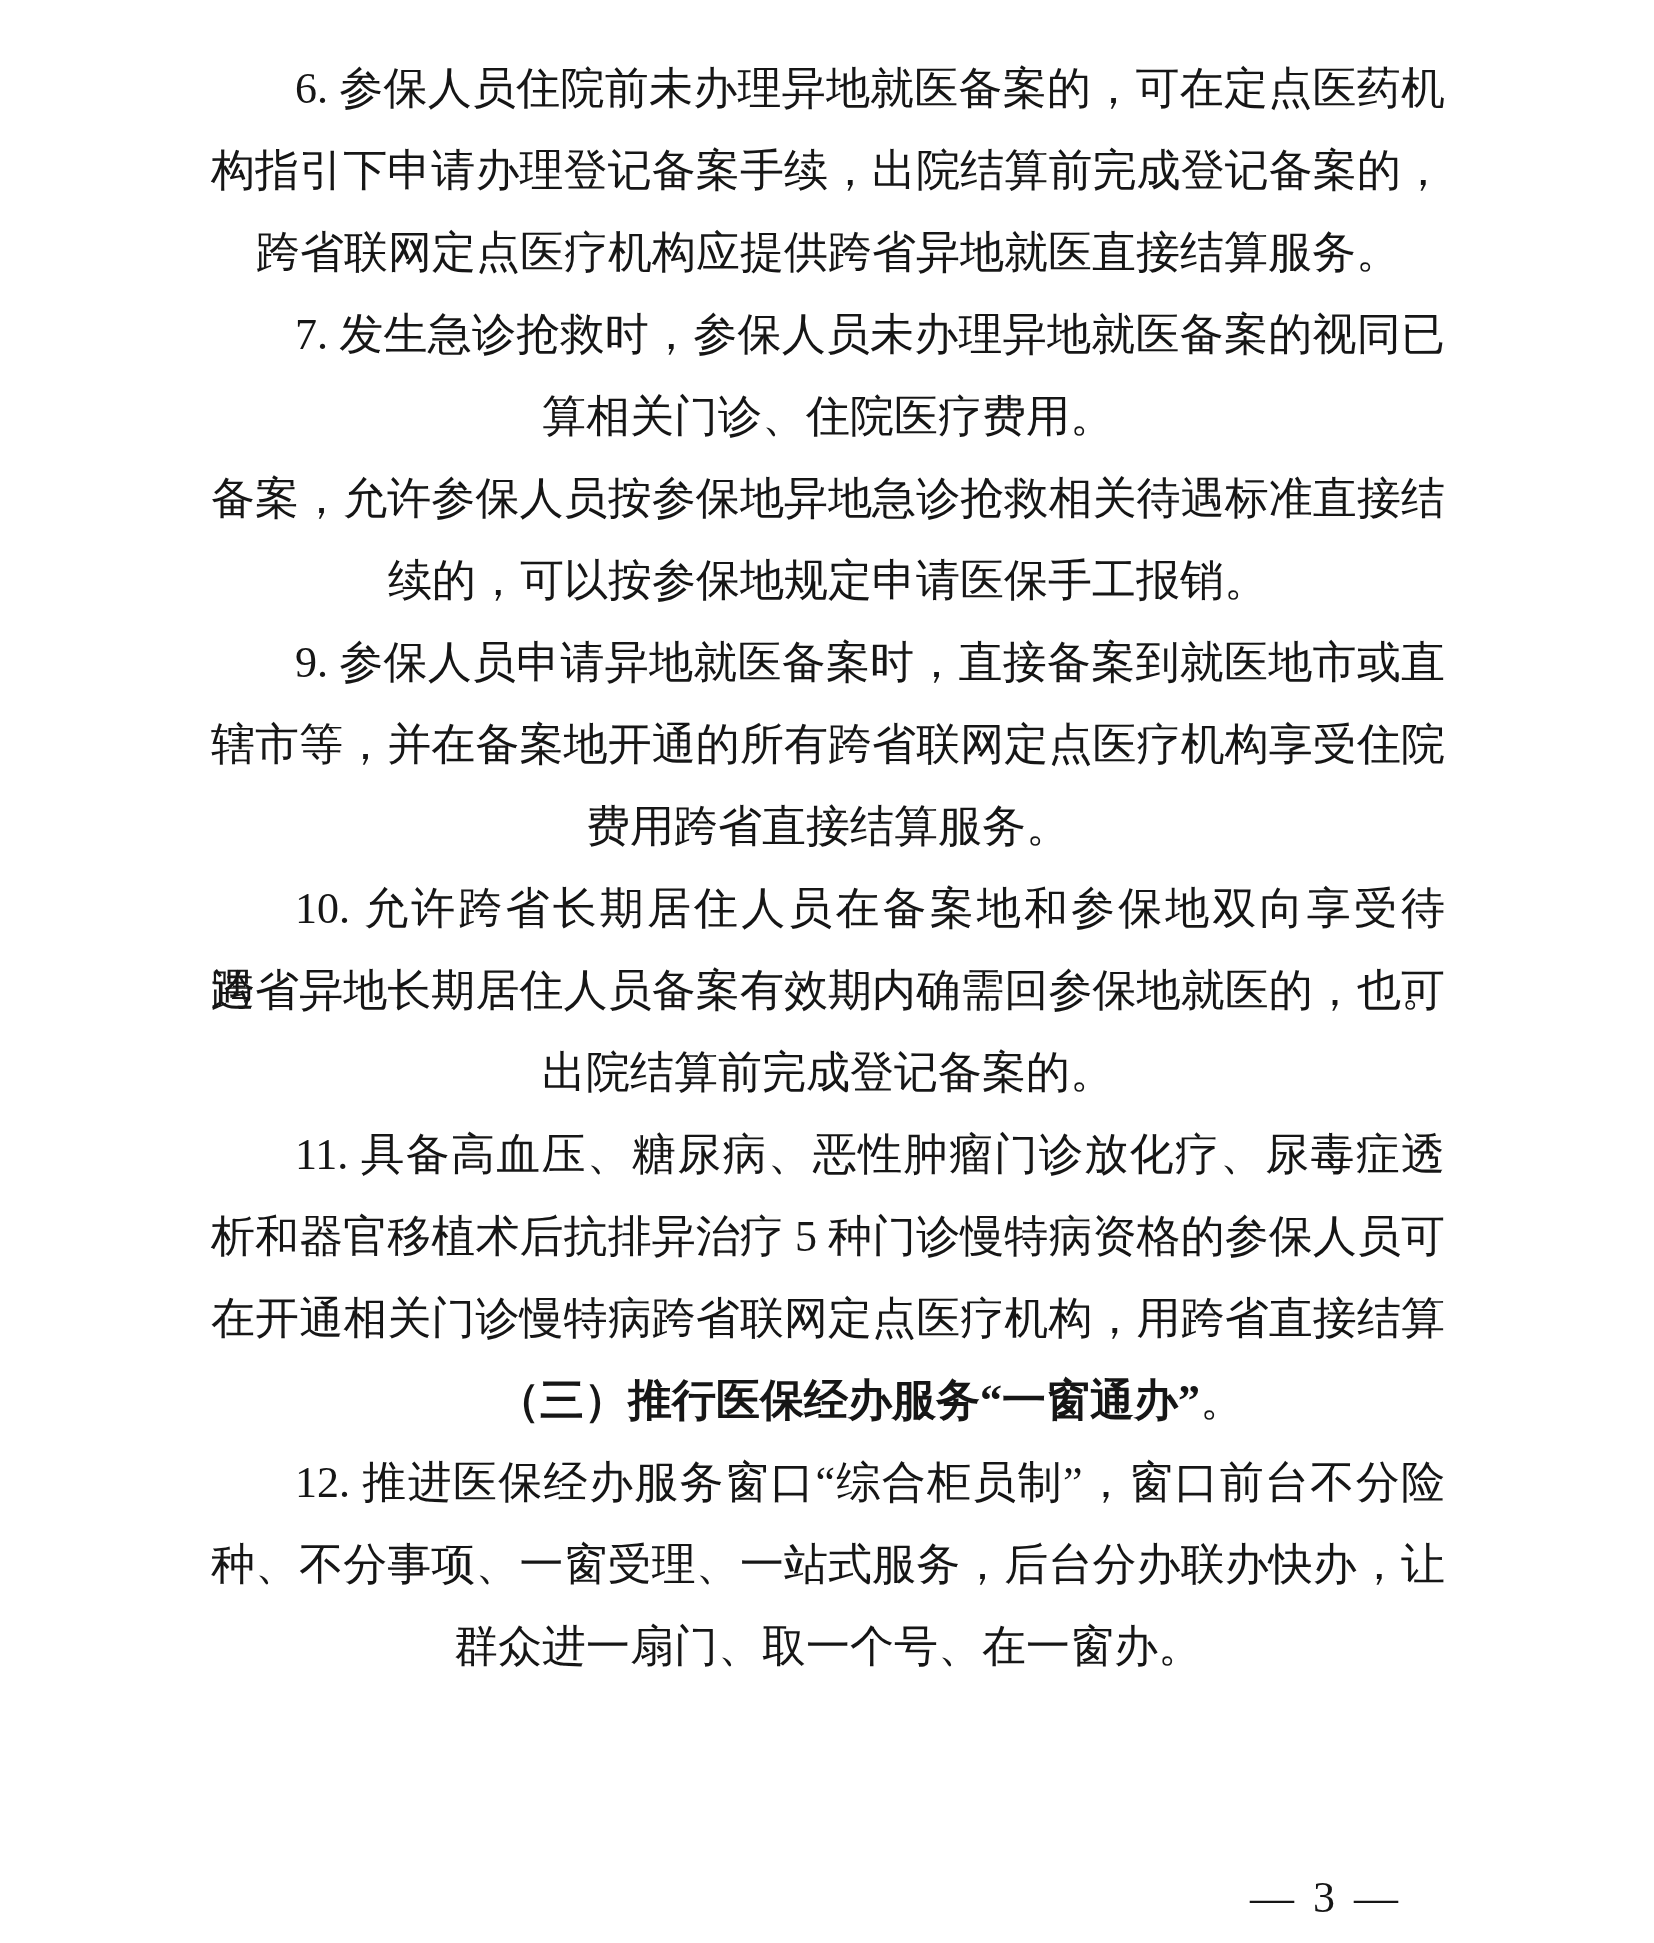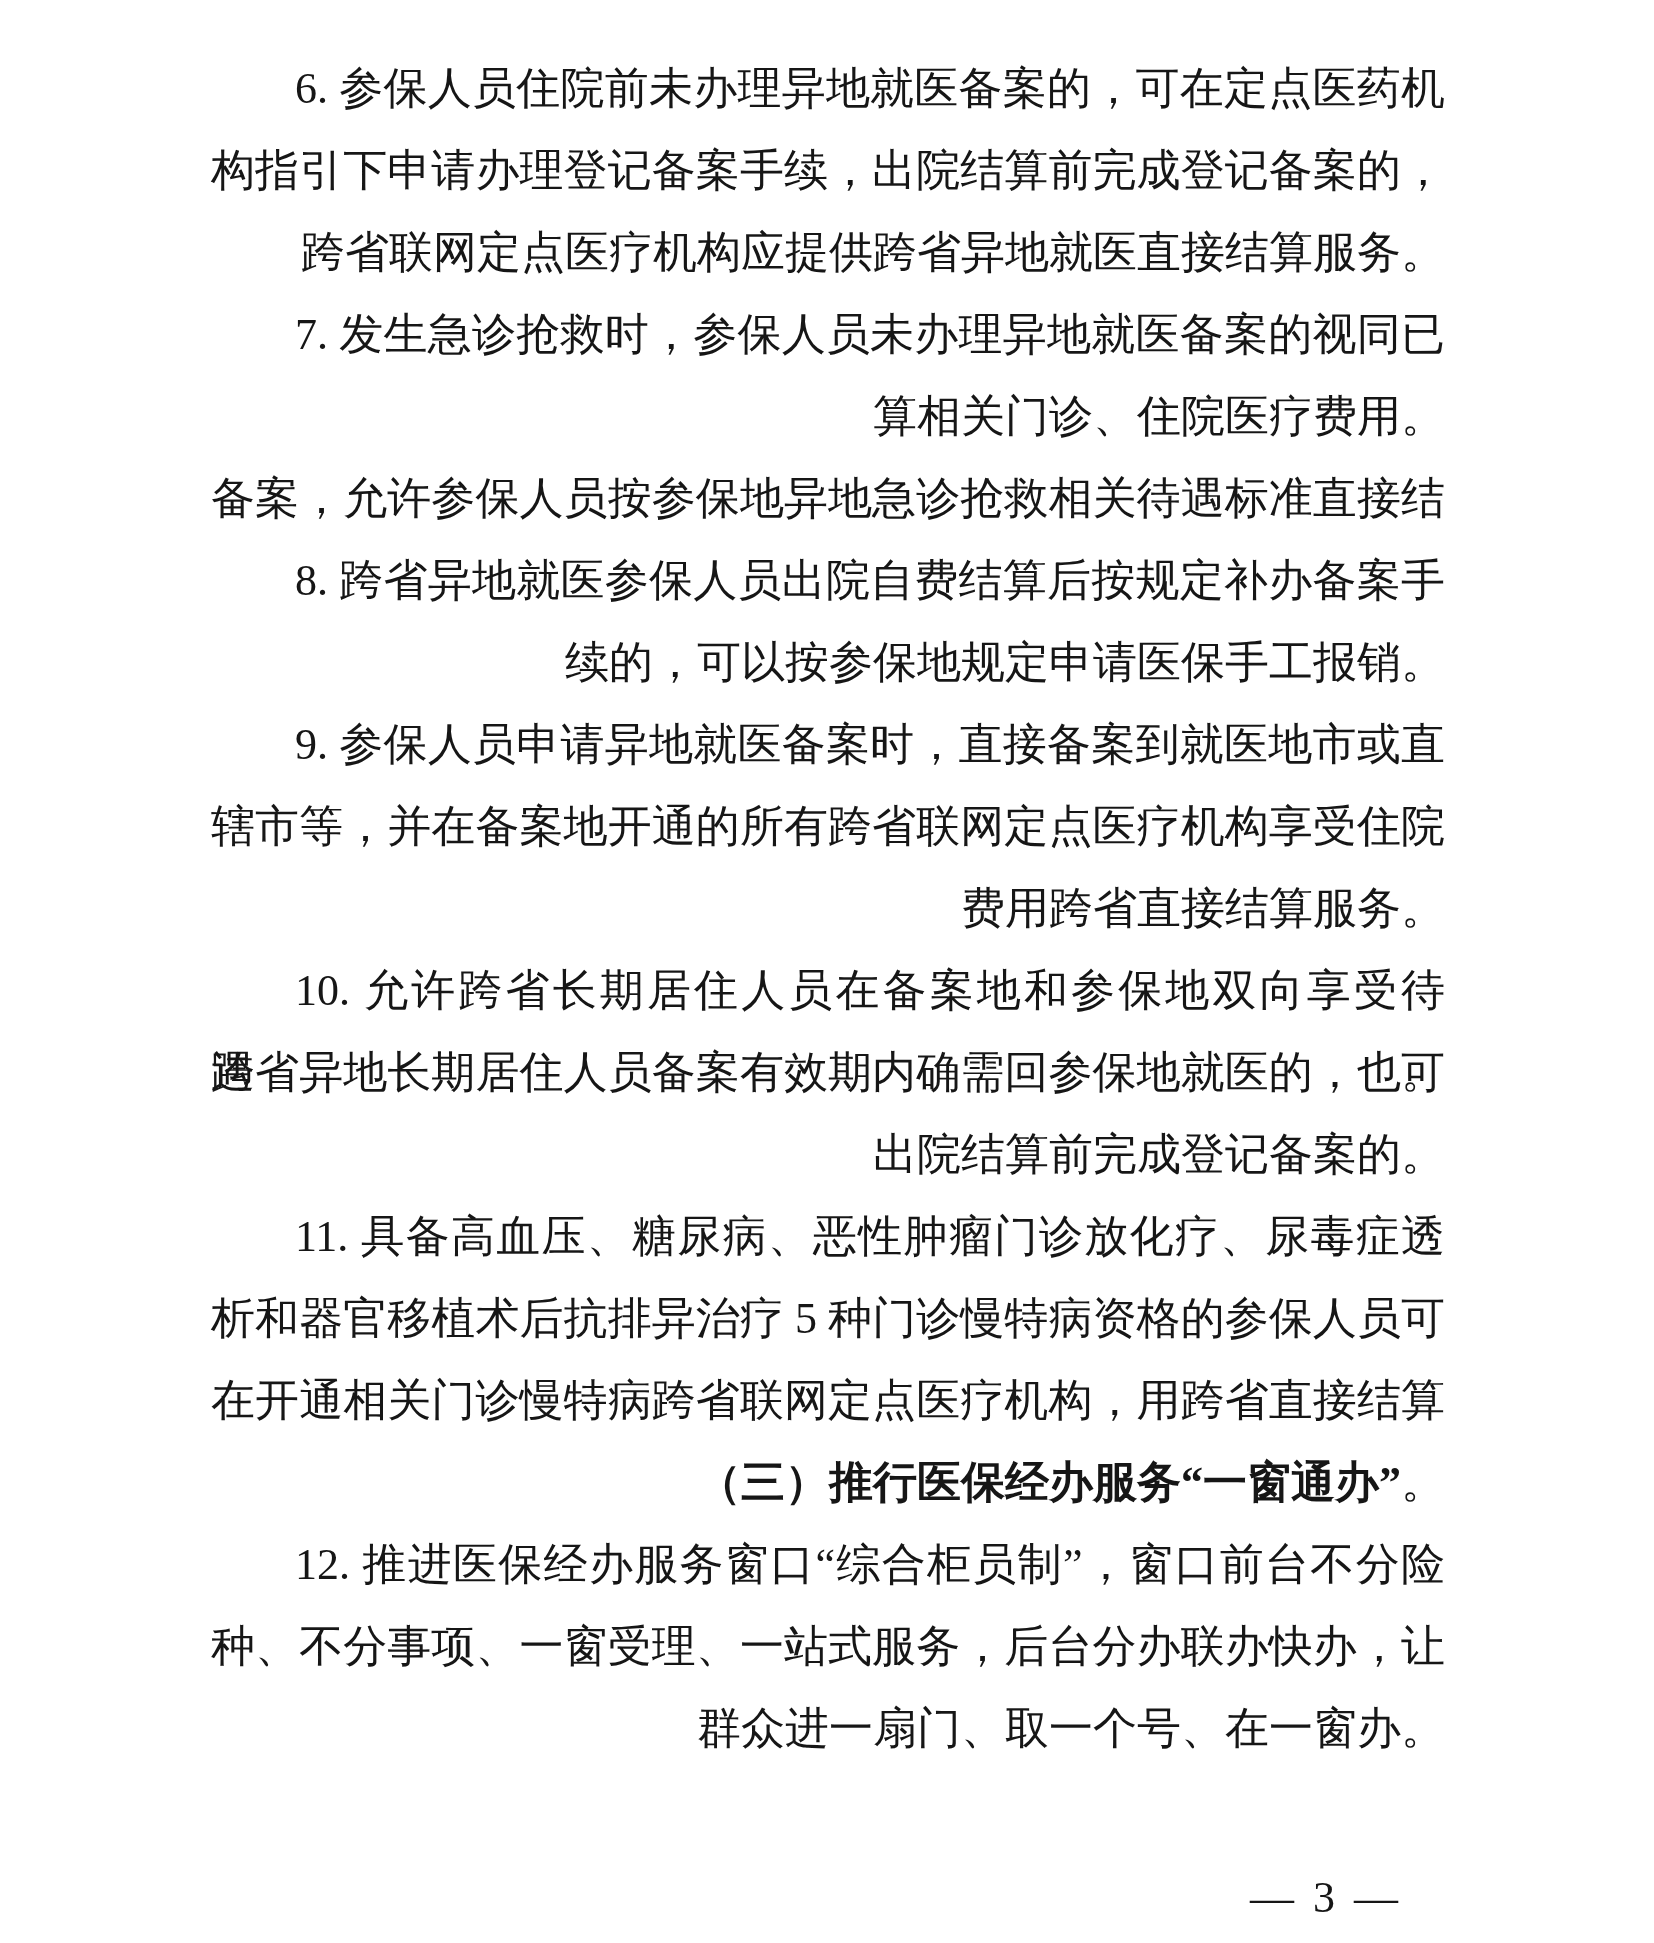"跨省联网定点医疗机构应提供跨省异地就医直接结算服务。" .line { text-align: right -> center }
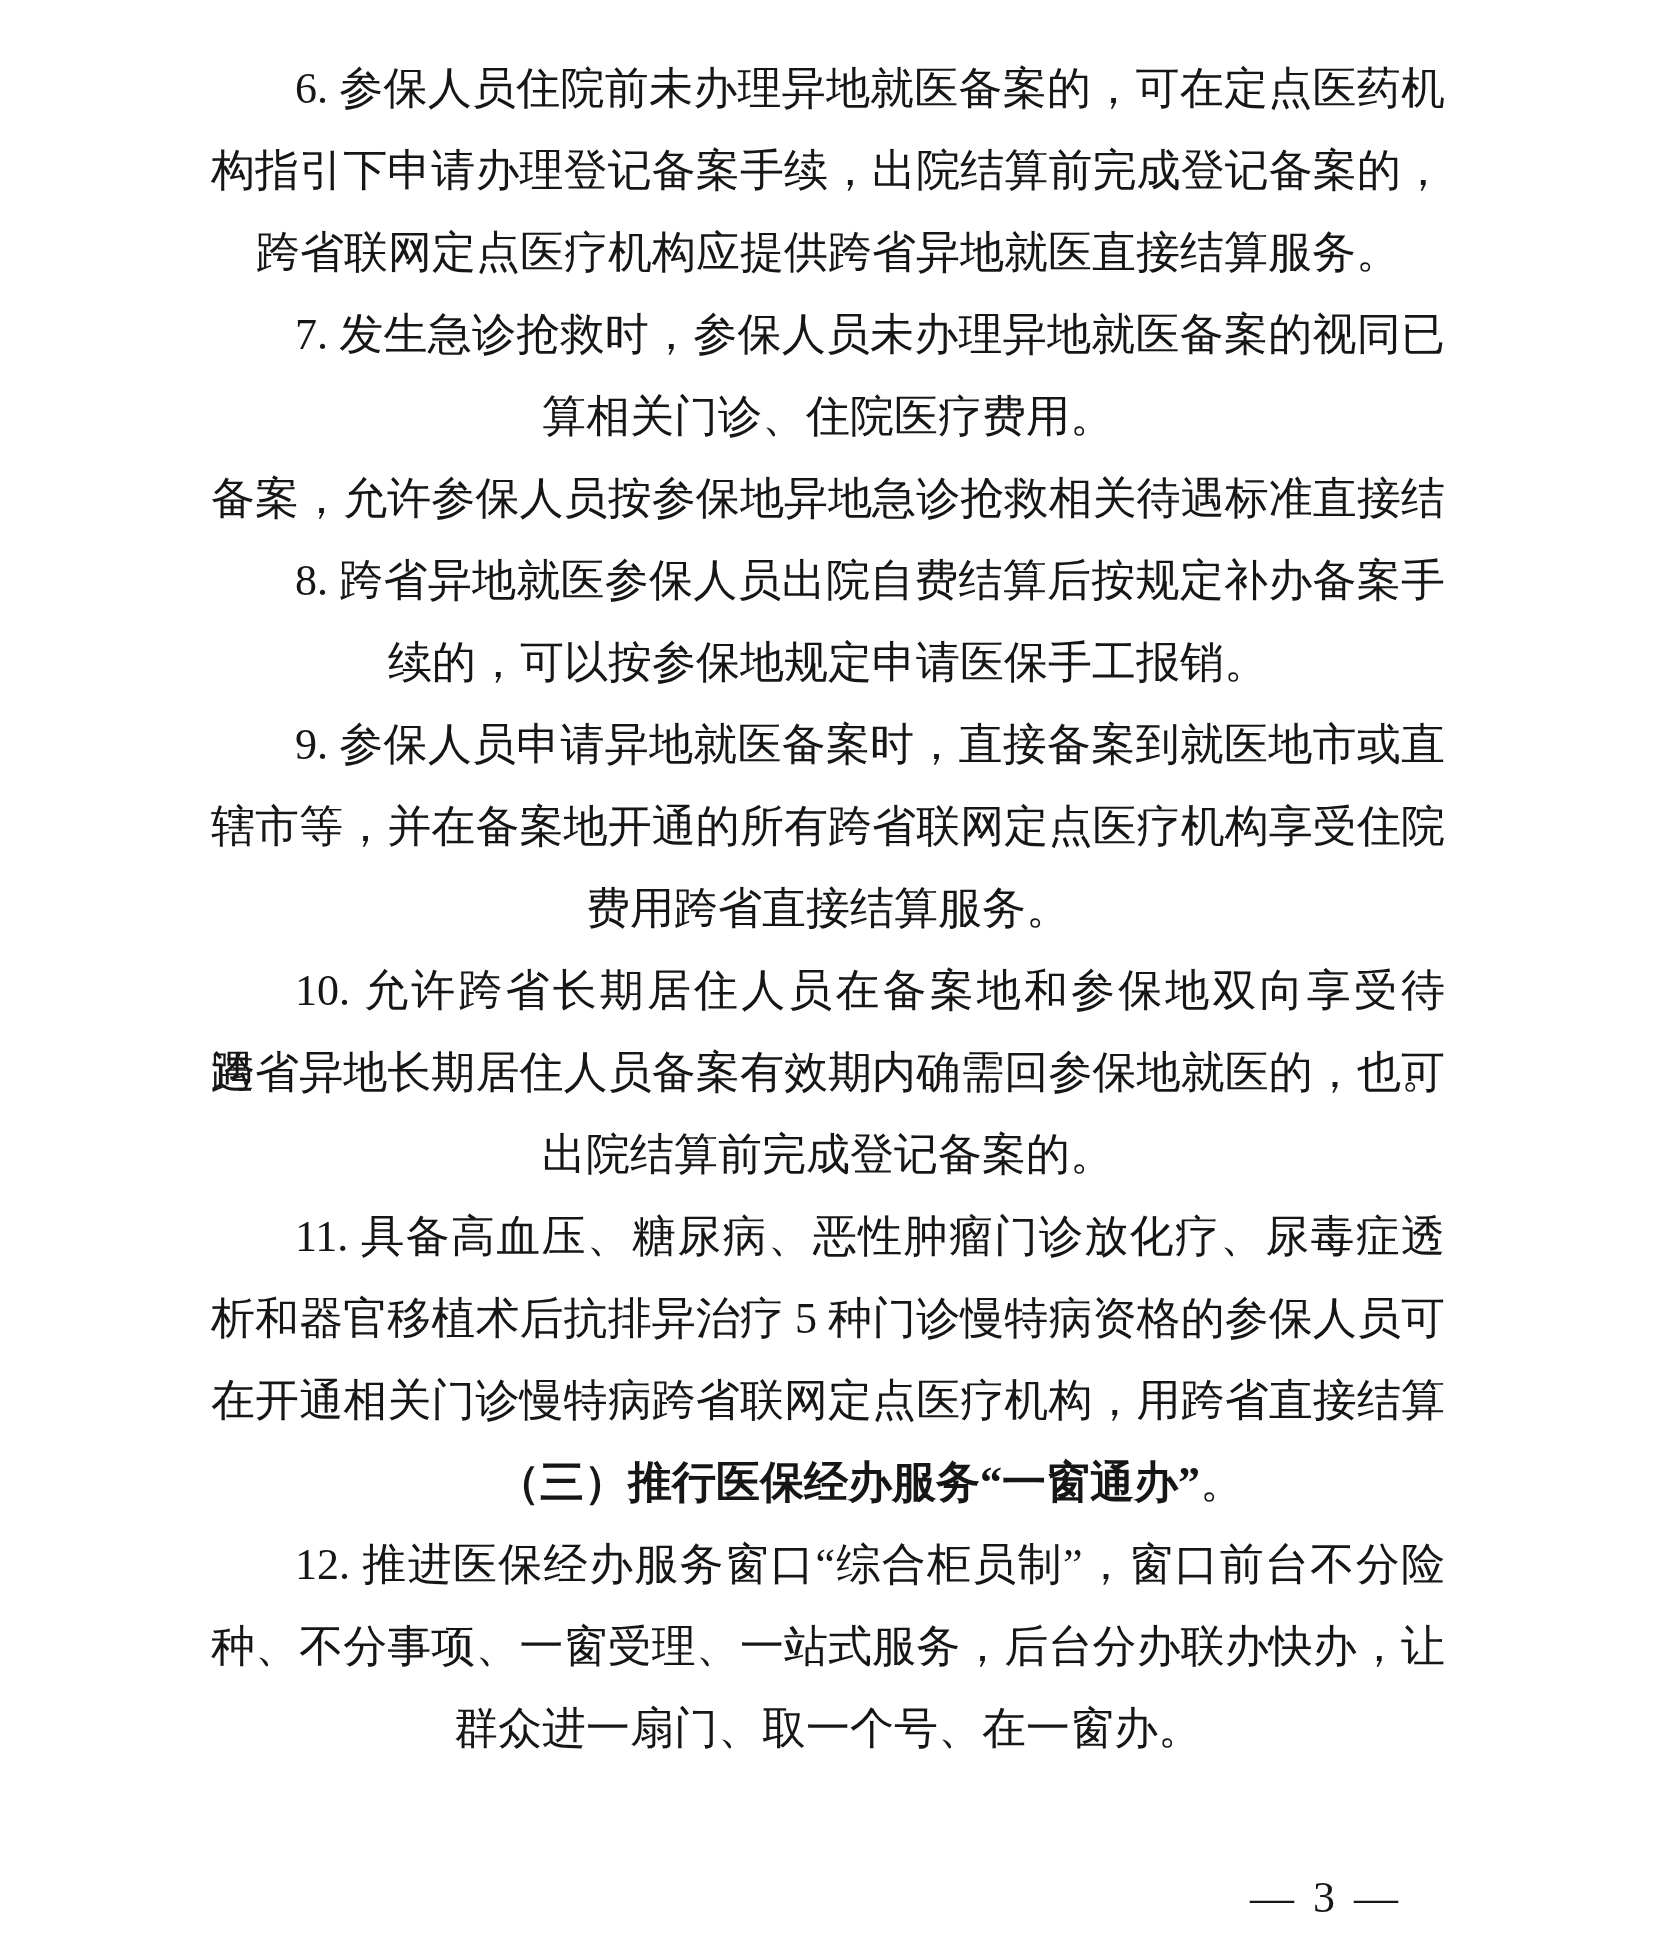"8. 跨省异地就医参保人员出院自费结算后按规定补办备案手" div.line { html: <div><span>8. 跨省异地就医参保人员出院自费结算后按规定补办备案手</span></div> -> none }
